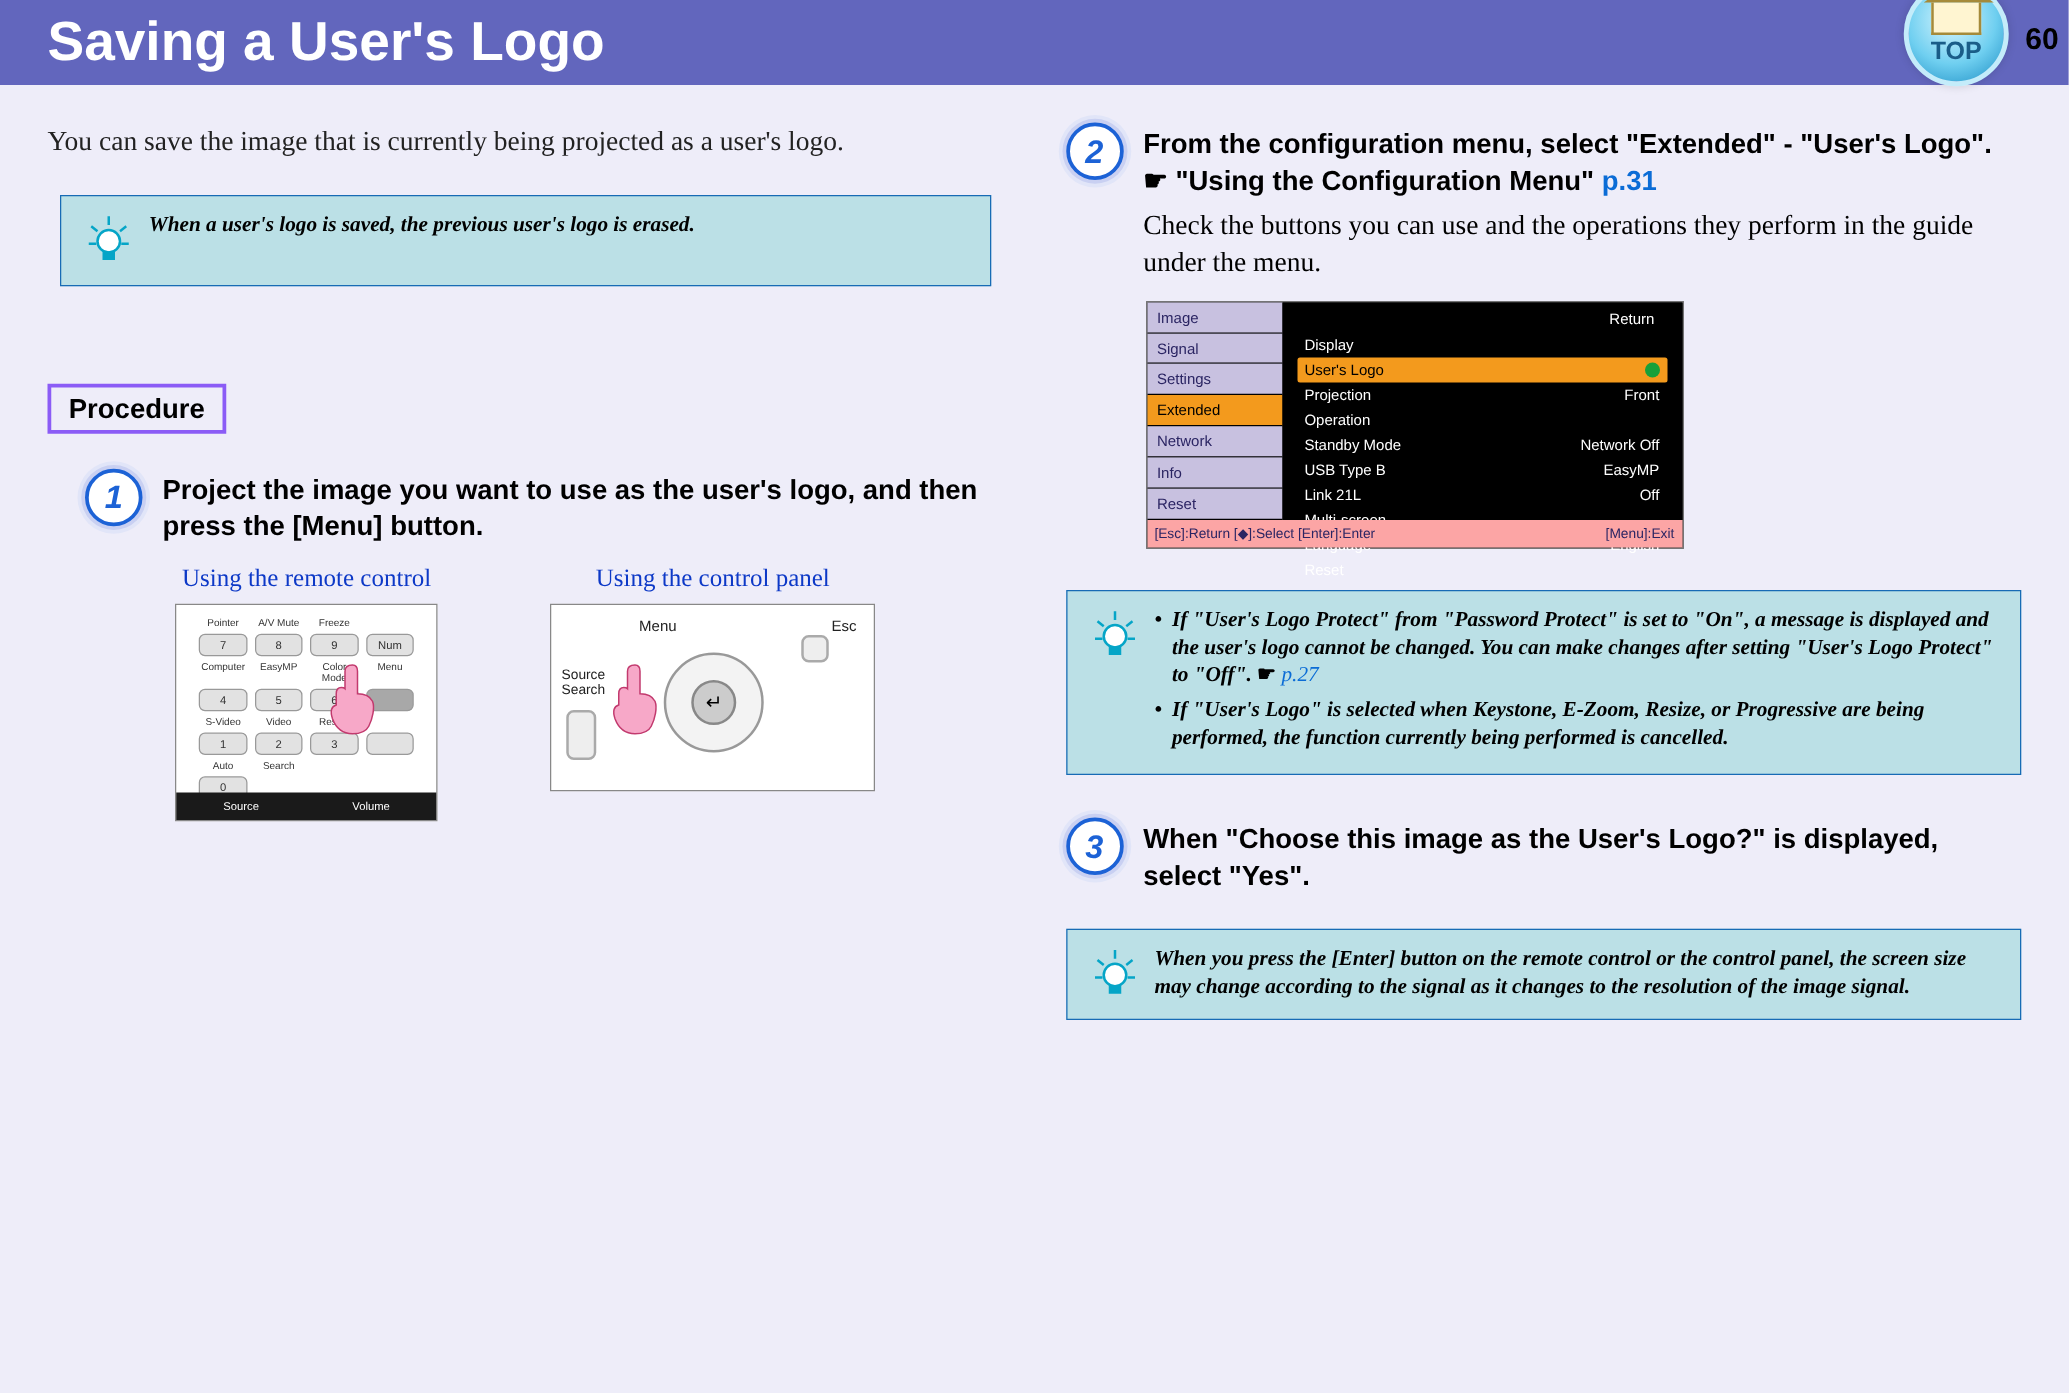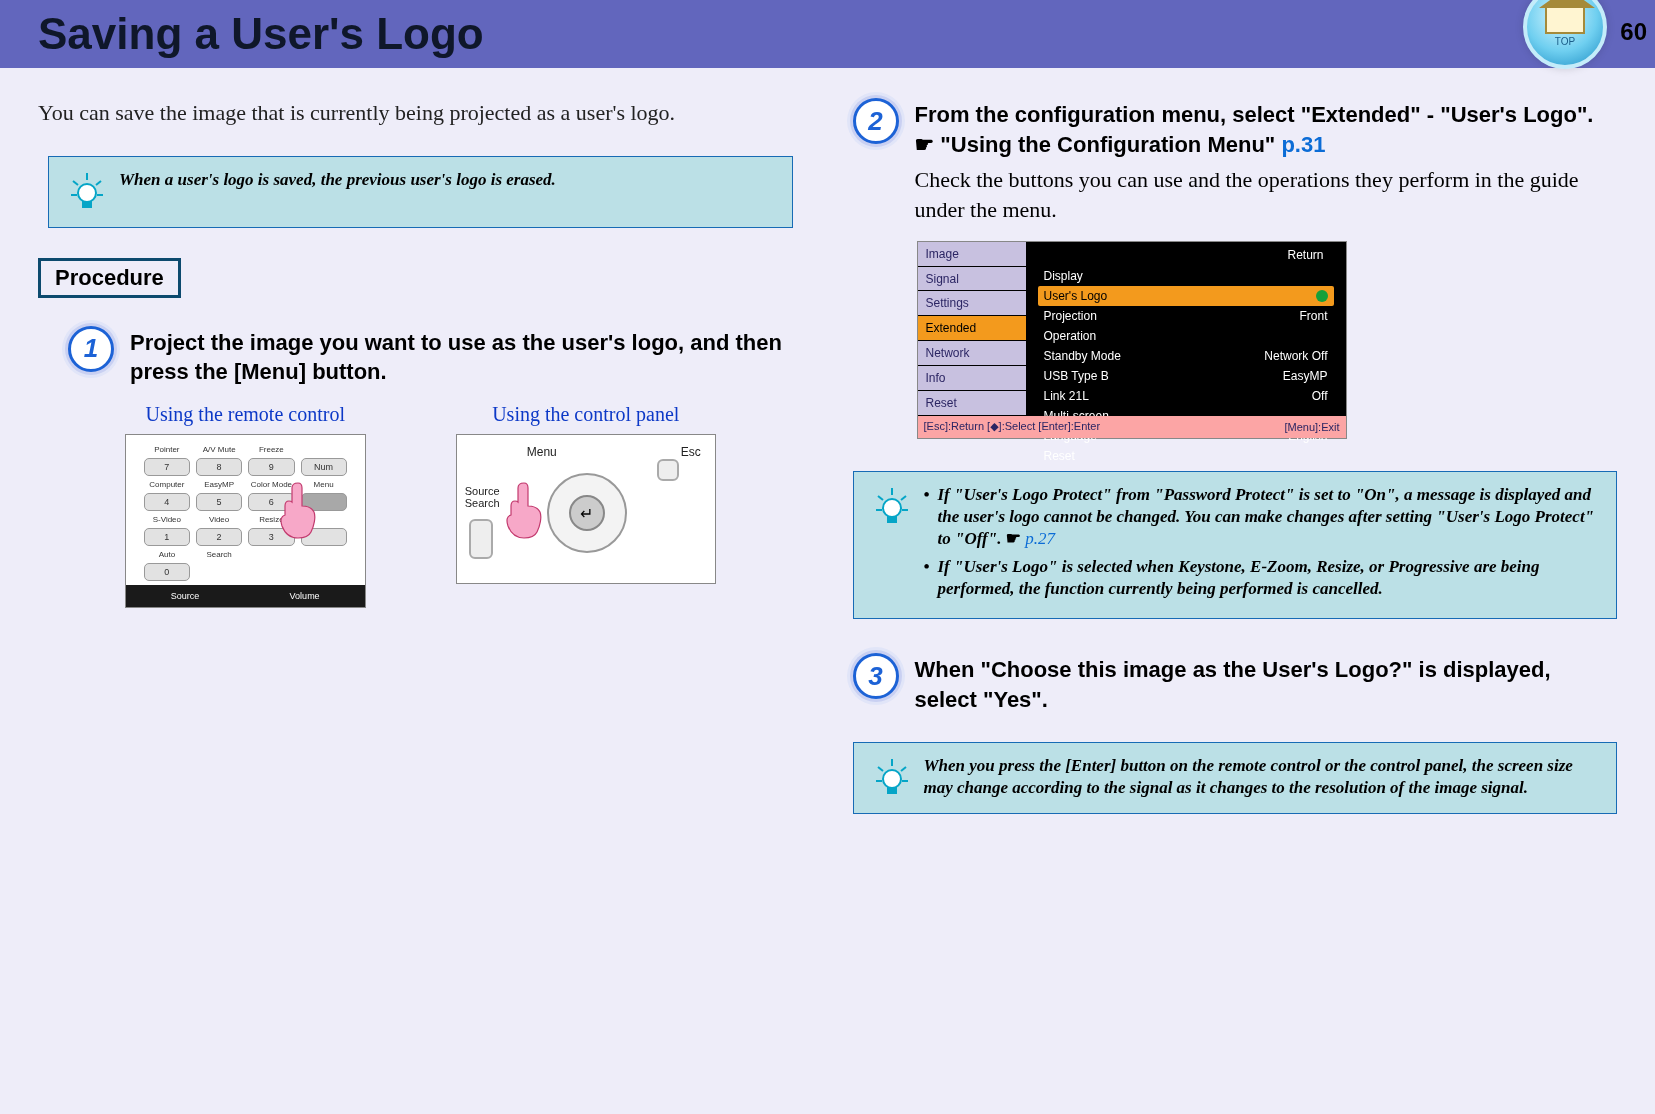"Saving a User's Logo" .header-title { color: #0f172a -> #ffffff }
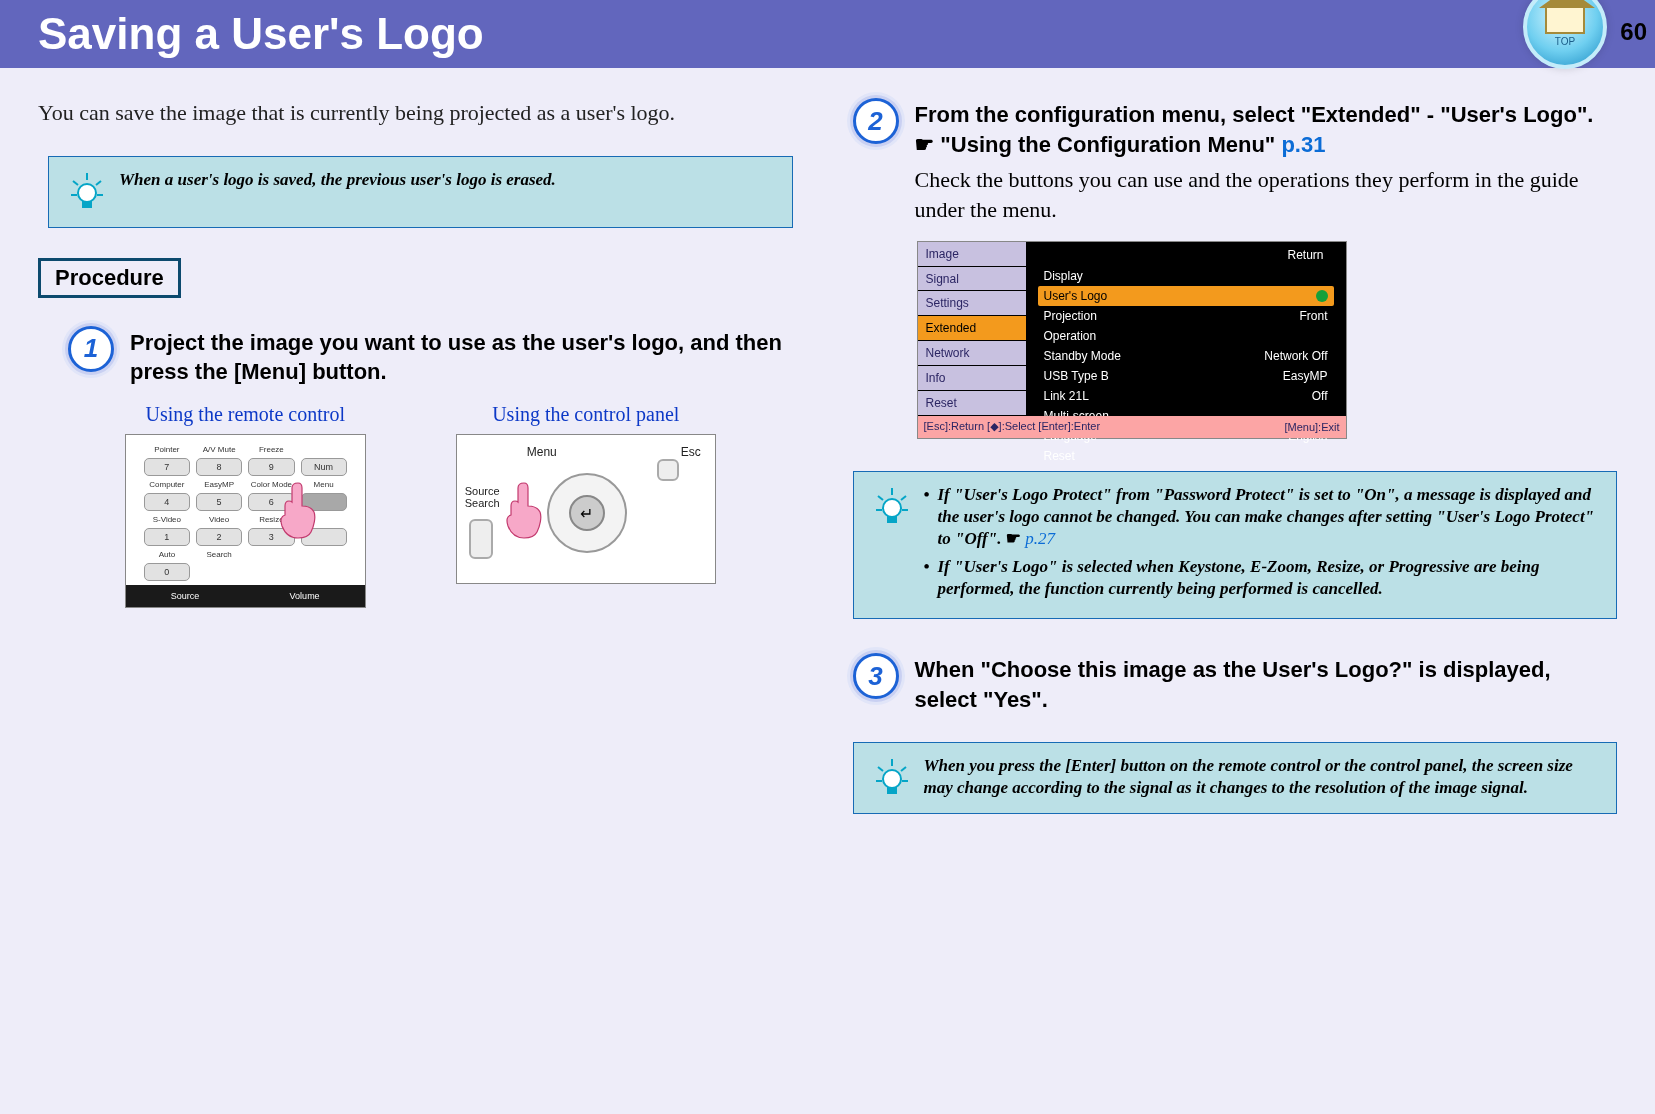"TOP" .top-badge-label { font-size: 10px -> 20px; font-weight: normal -> bold }
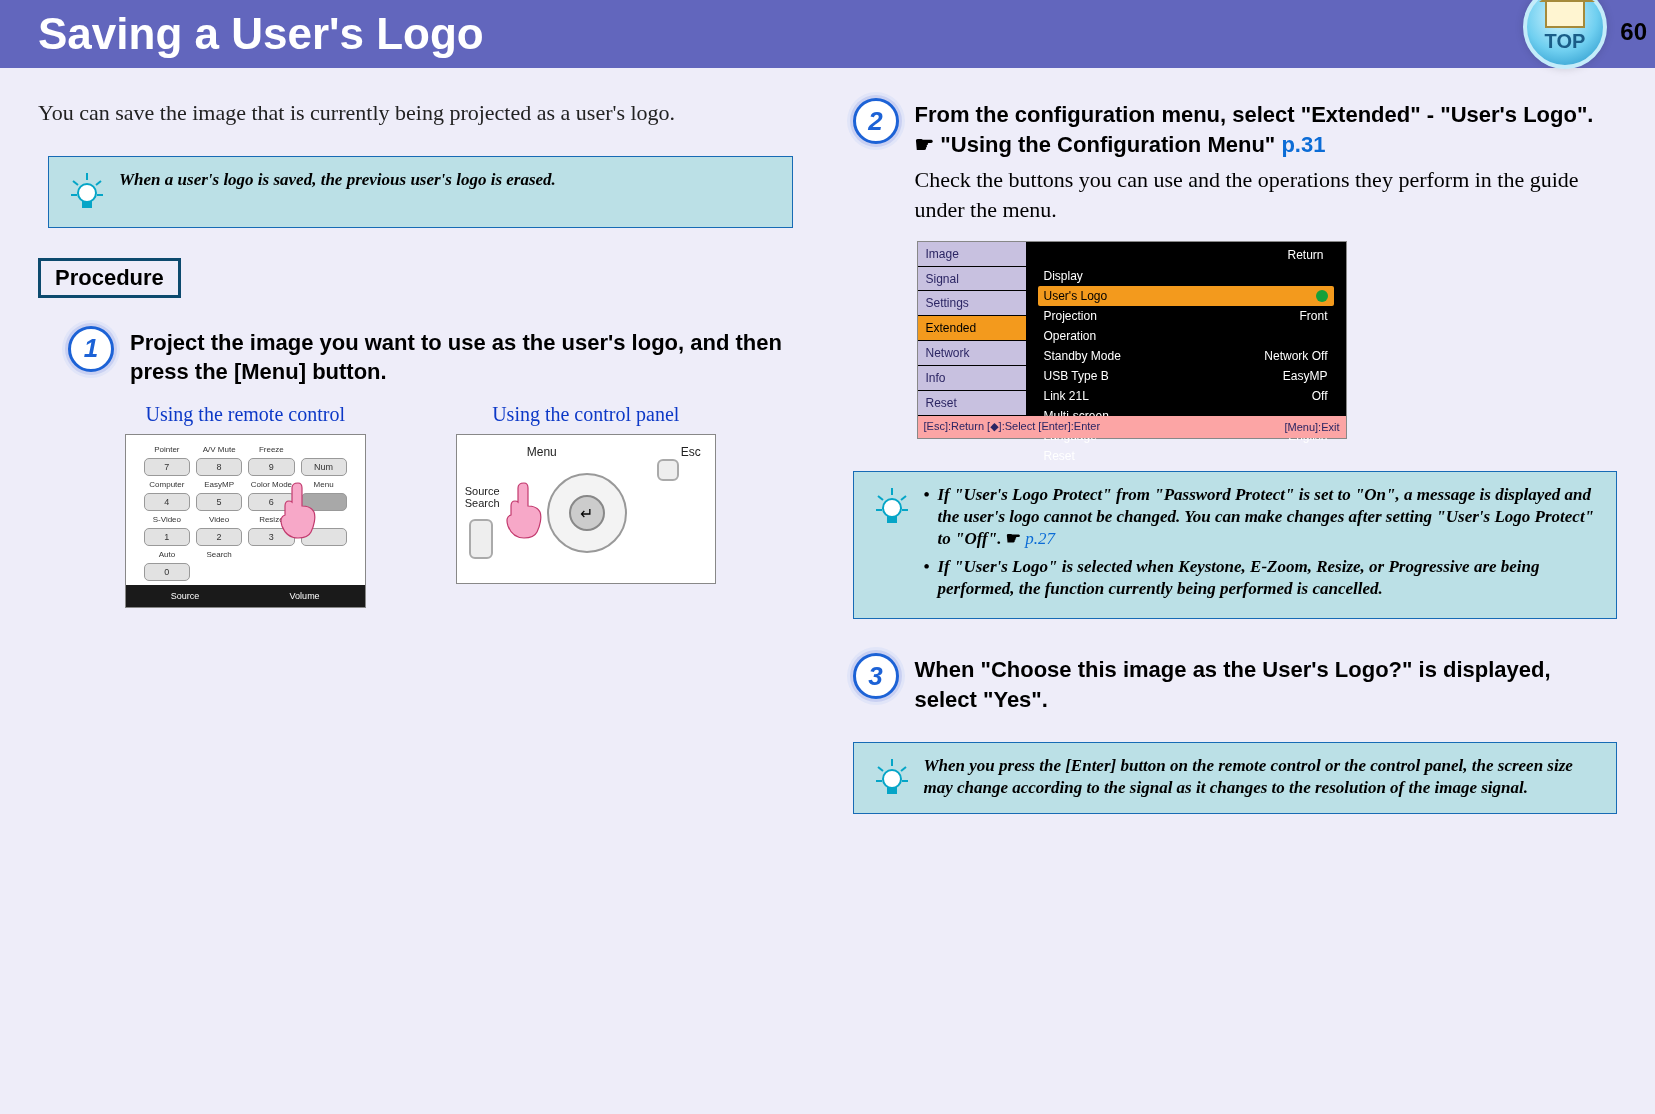"Procedure" .procedure-heading { border: 3px solid #0c4a6e -> 3px solid #8b5cf6; margin-top: none -> 48px }
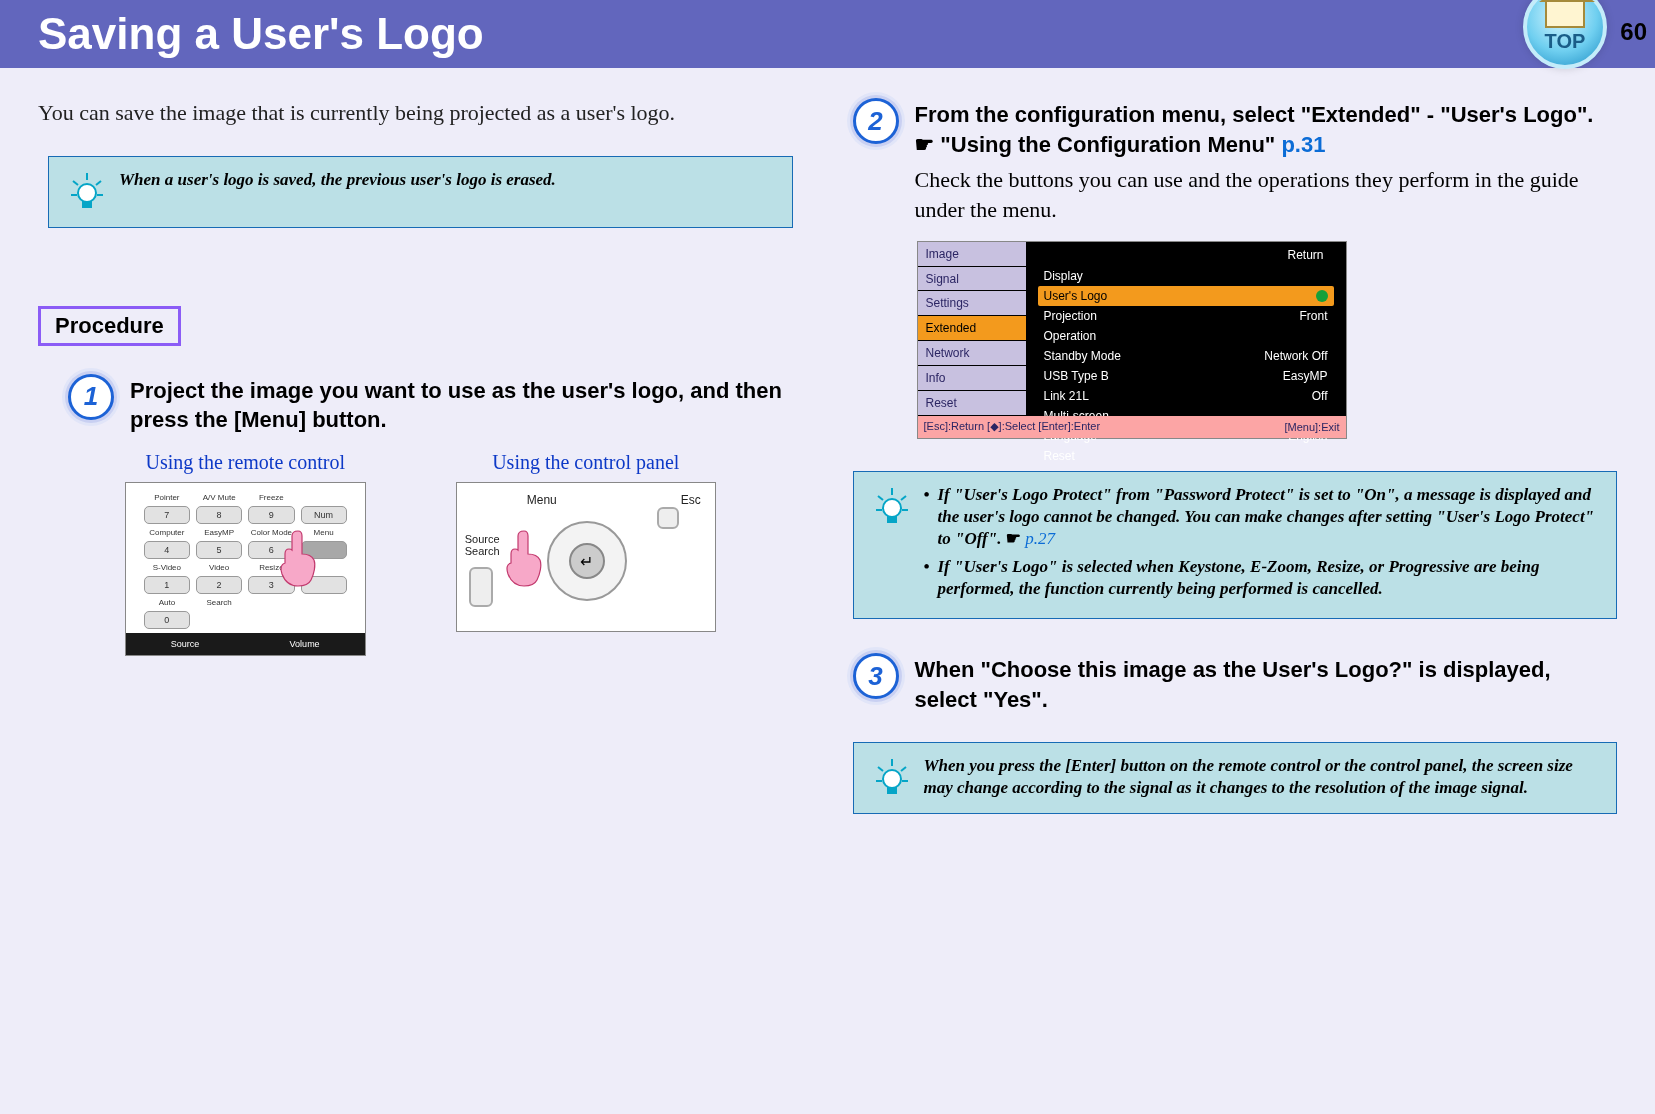"Pointer" .remote-img { width: 241px -> 210px }
